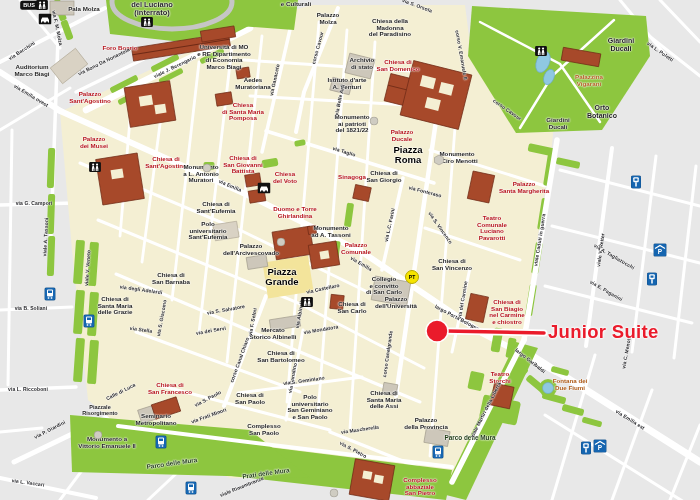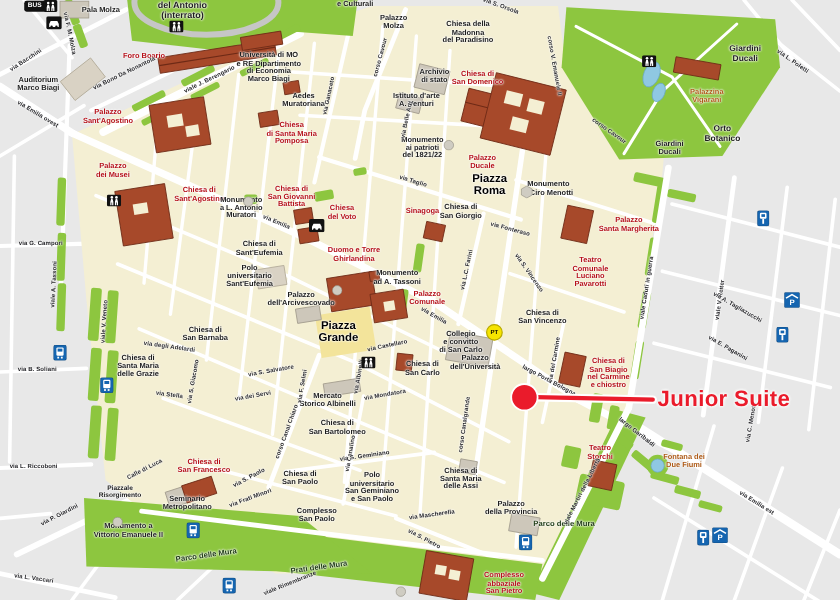"del Antonio" div.lbl { text: Antonio -> Luciano }
